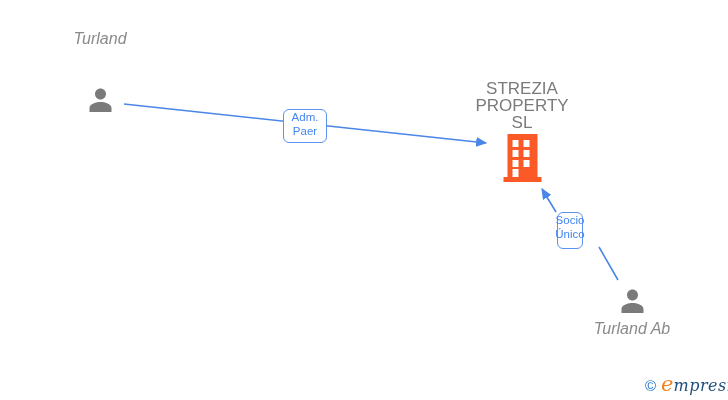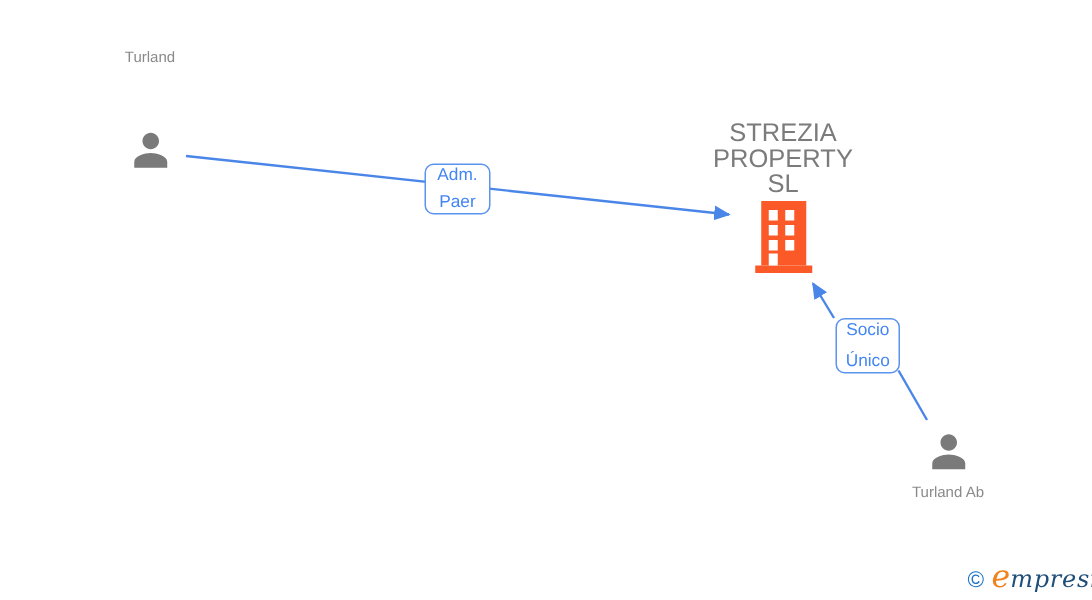"Turland" .person-label { font-size: 10px -> 16px; font-style: none -> italic }
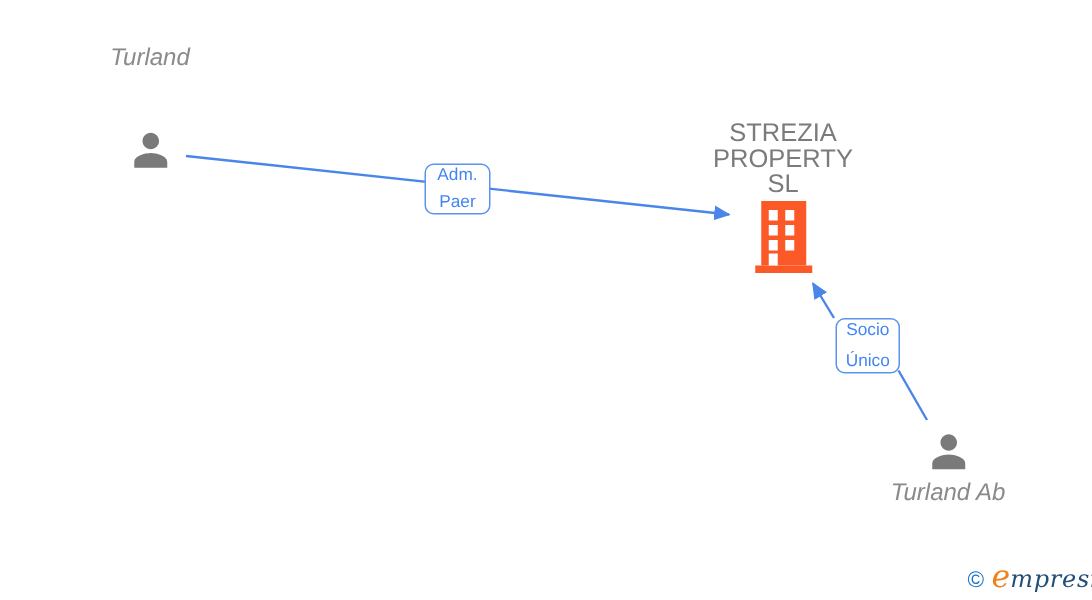"Adm." .edge-label { justify-content: space-between -> flex-start }
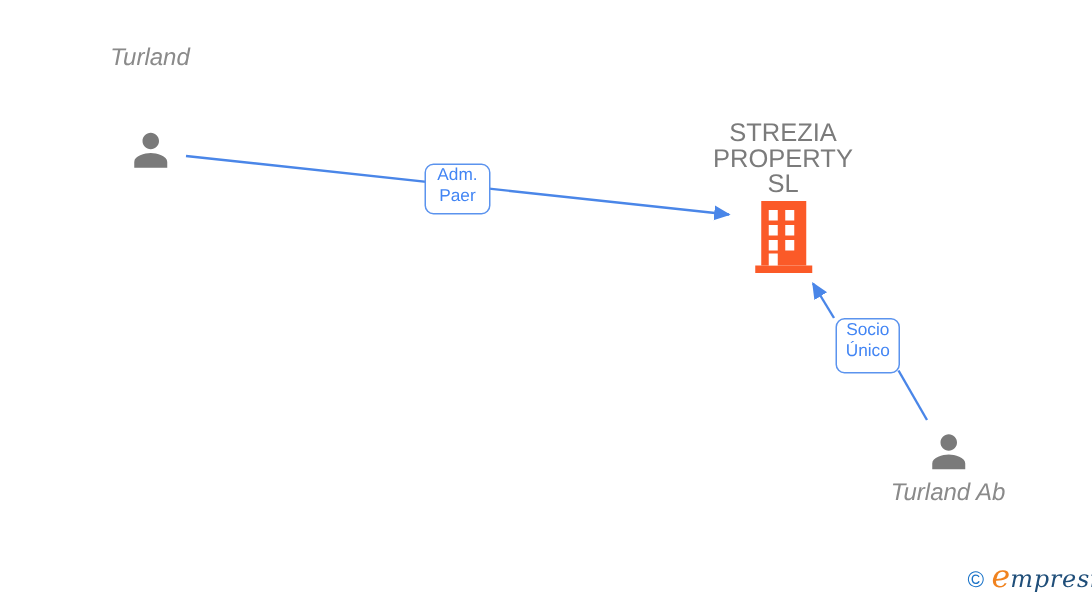"Socio" .socio-box { width: 43px -> 26px }
